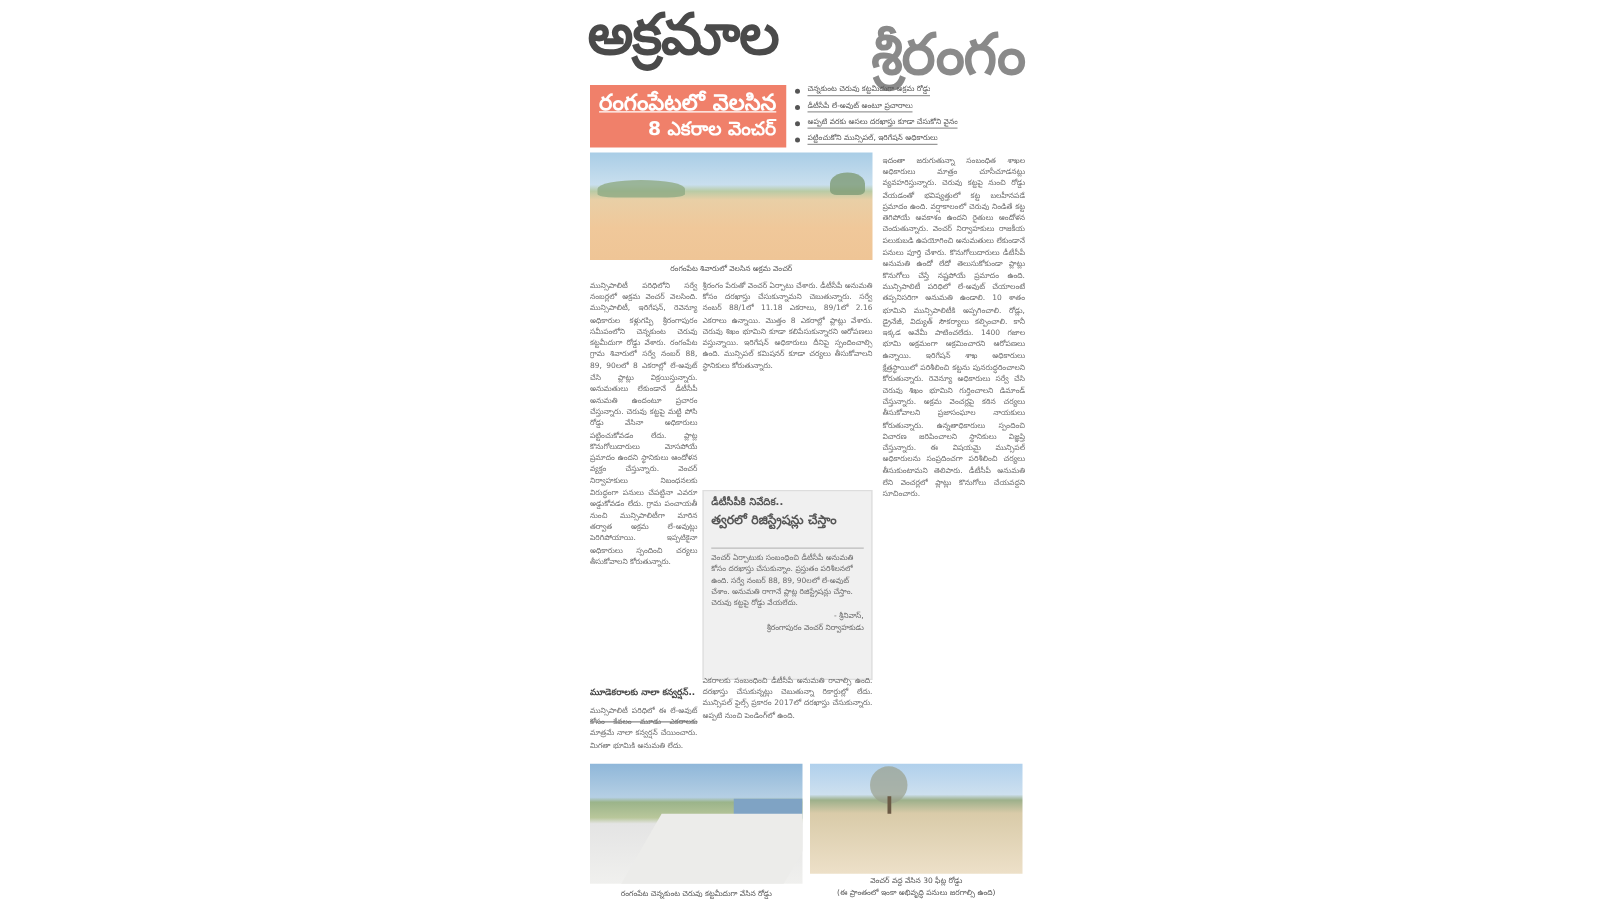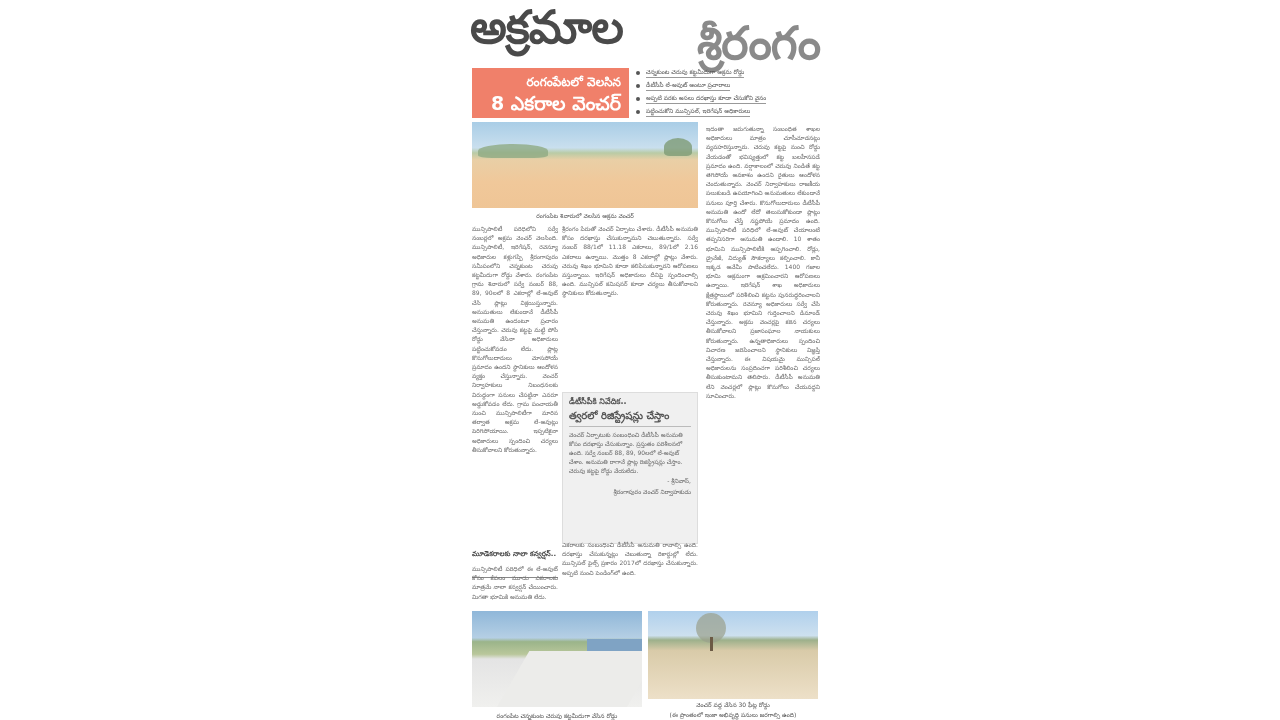"రంగంపేటలో వెలసిన" .redbox .l1 { font-size: 12px -> 18px; text-decoration: none -> underline }
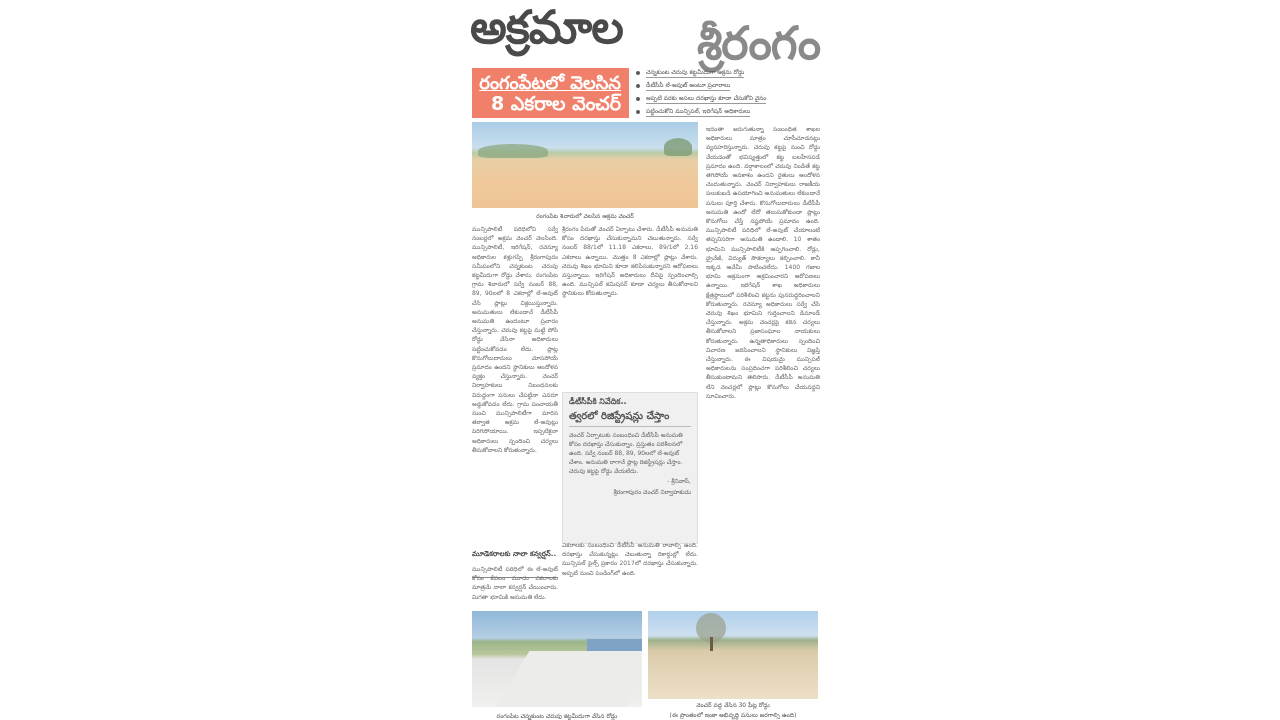"8 ఎకరాల వెంచర్" .redbox .l2 { font-size: 19px -> 15px }
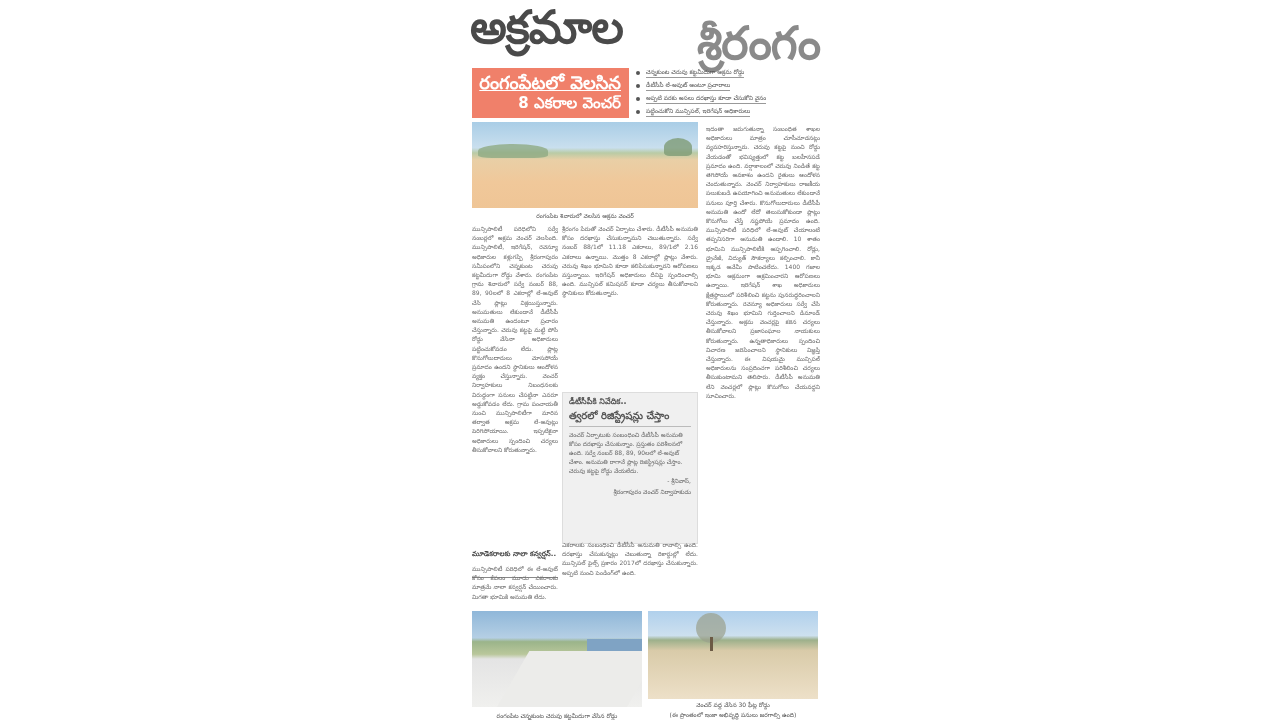"త్వరలో రిజిస్ట్రేషన్లు చేస్తాం" .inset .h2 { padding-bottom: 2px -> 14px }
